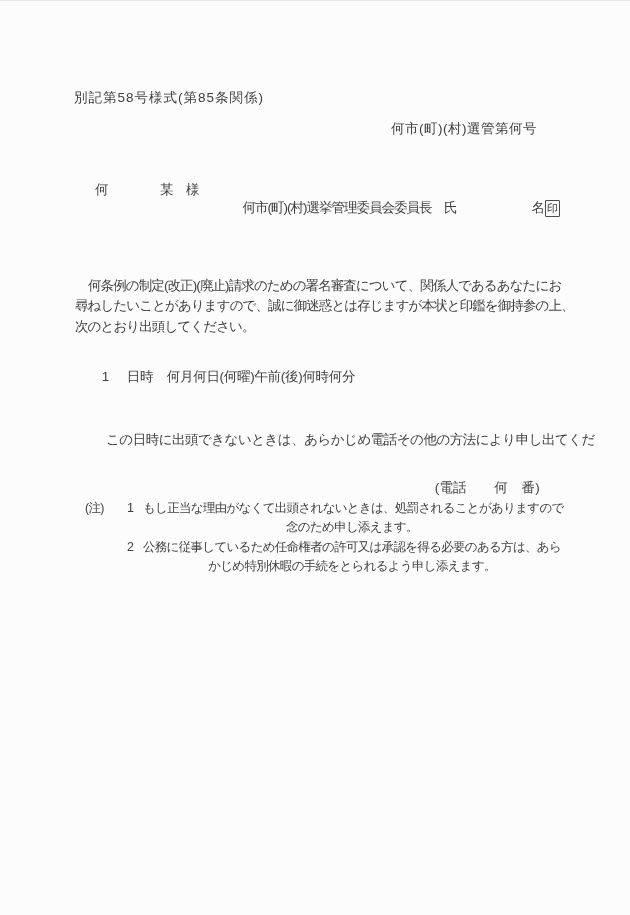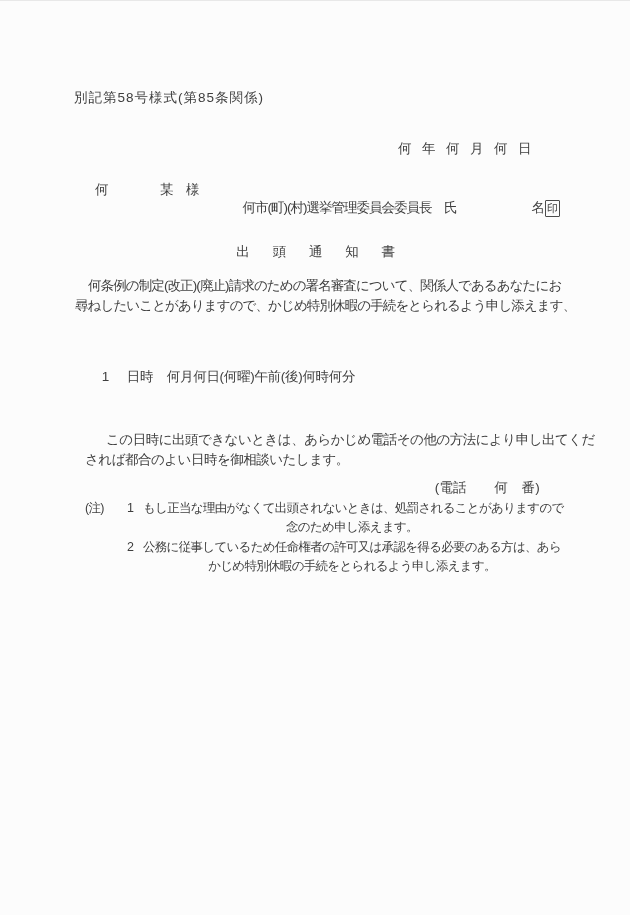"何市(町)(村)選管第何号" div.abs { html: none -> <div>何市(町)(村)選管第何号</div> }
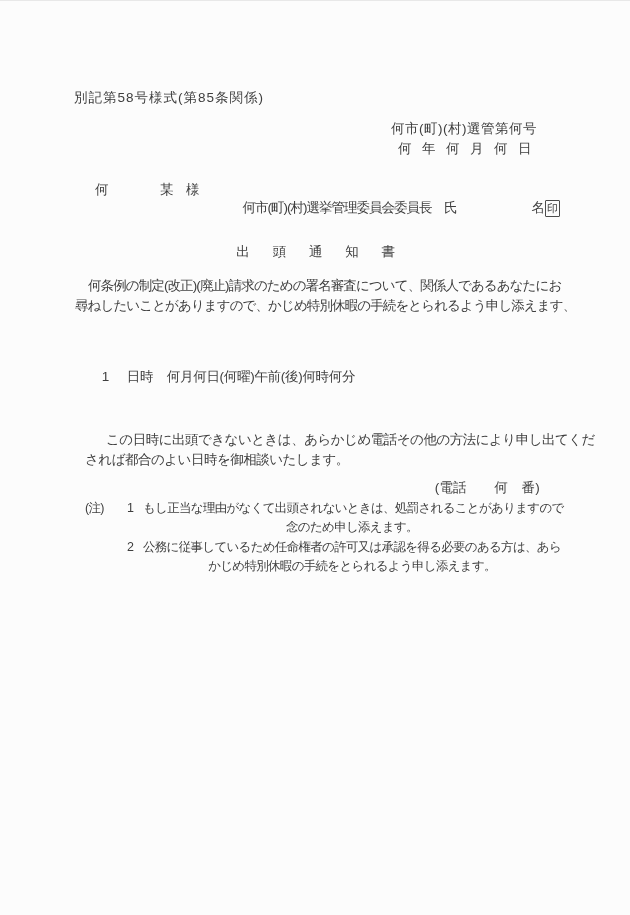"何 年 何 月 何" div.abs { html: <div>何 年 何 月 何 日</div> -> none }
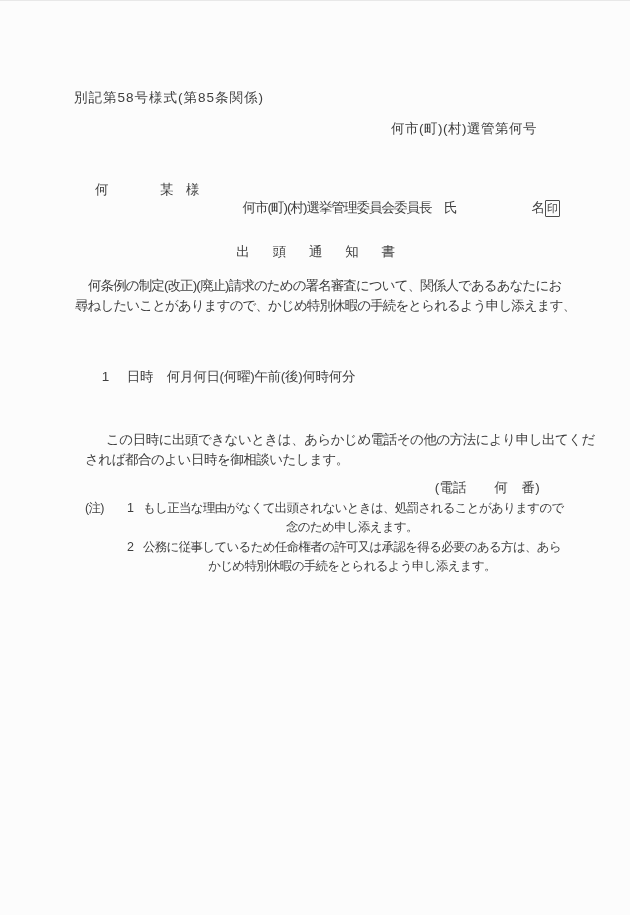"出 頭 通 知 書" div.abs { html: <div>出 頭 通 知 書</div> -> none }
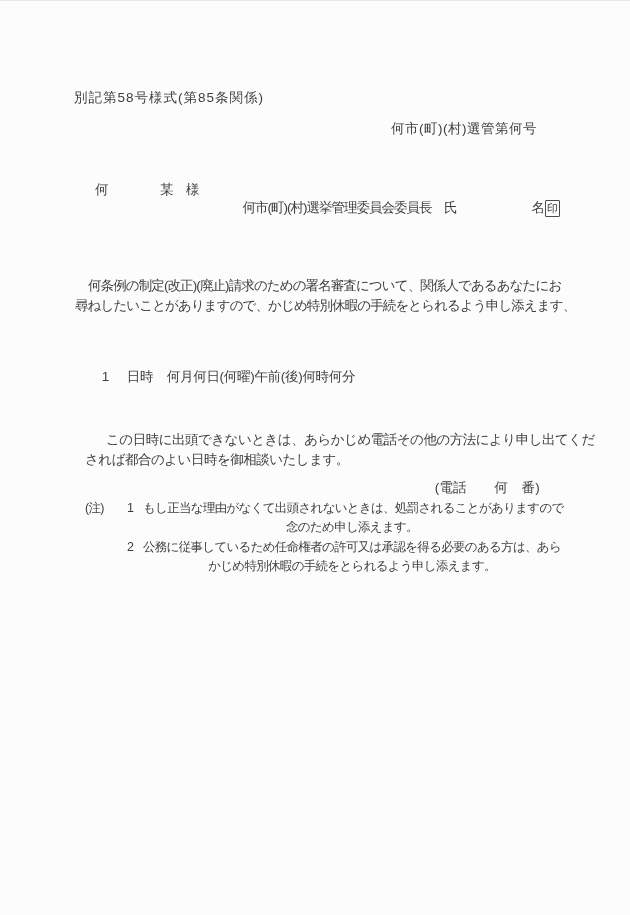"尋ねしたいことがありますので、かじめ特別休暇の手続をとられるよう申し添えます、" div.bline { text: かじめ特別休暇の手続をとられるよう申し添えます -> 誠に御迷惑とは存じますが本状と印鑑を御持参の上 }
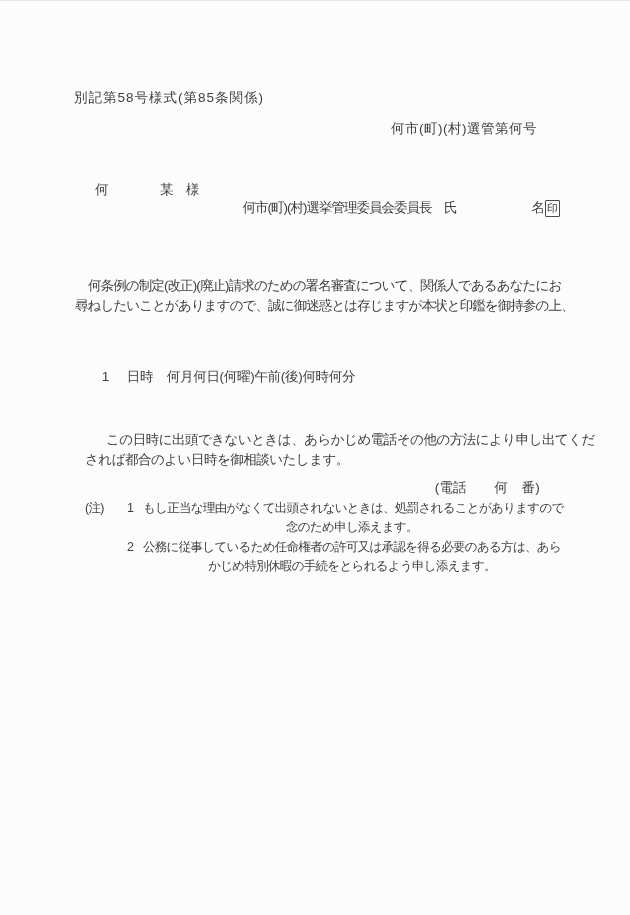"次のとおり出頭してください。" div.bline { html: none -> <div>次のとおり出頭してください。</div> }
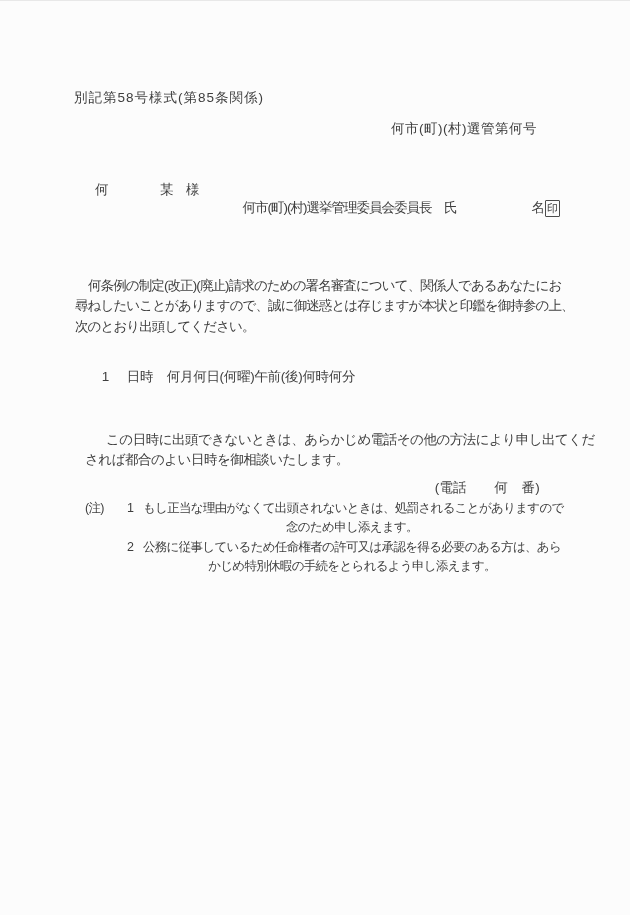"されば都合のよい日時を御相談いたします。" div.bline { html: <div>されば都合のよい日時を御相談いたします。</div> -> none }
